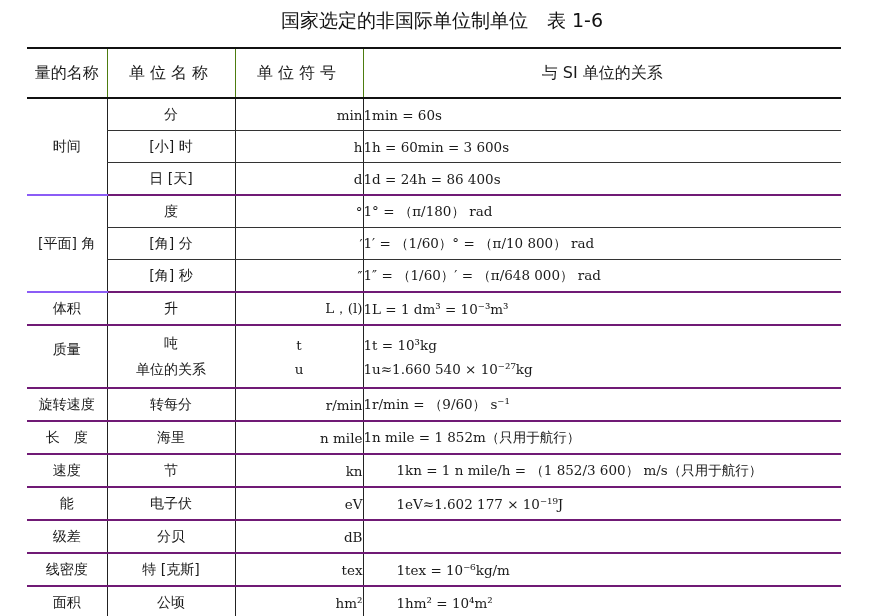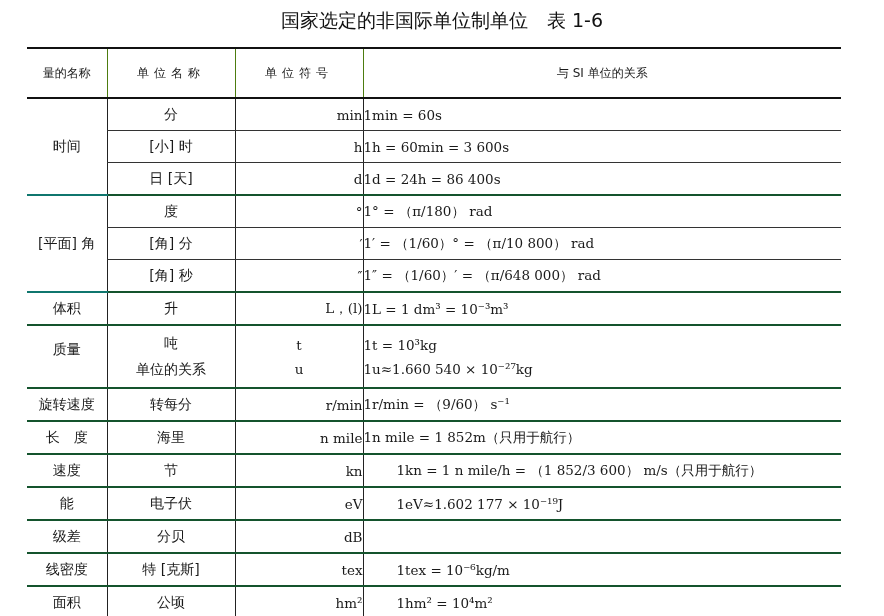"量的名称" table.units thead th { font-size: 12px -> 16px }
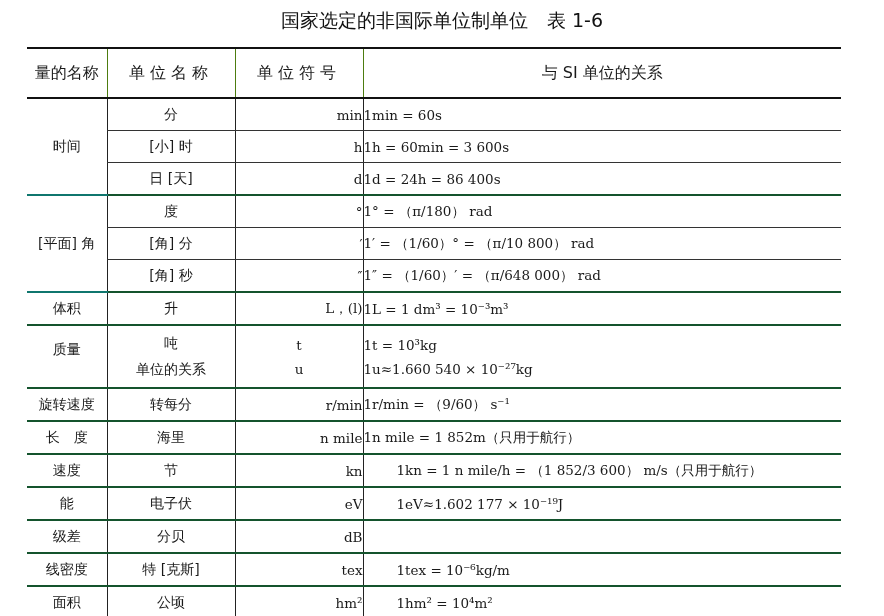"时间" table.units td.qty.group { border-bottom: 2px solid #0f766e -> 2px solid #8b5cf6 }
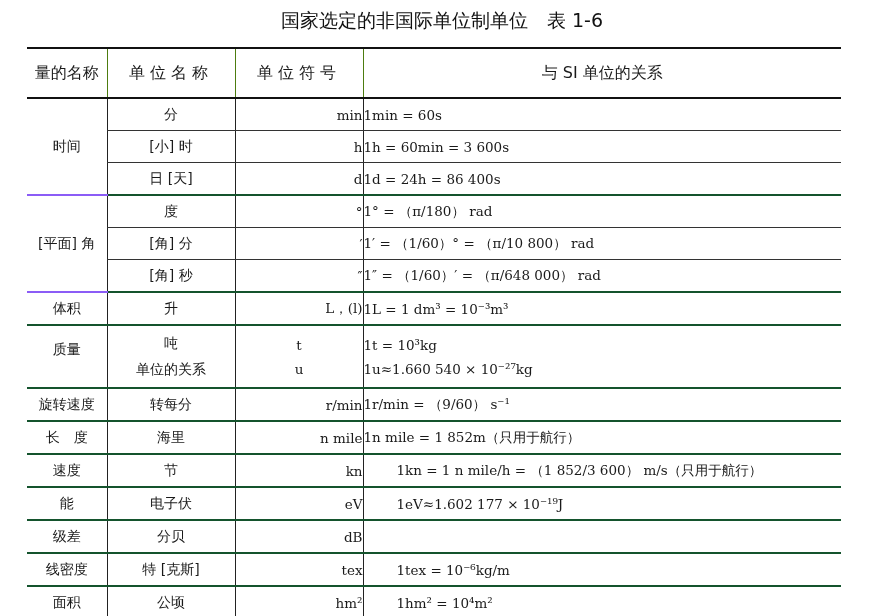"日 [天]" table.units tr.group-end td { border-bottom: 2px solid #14532d -> 2px solid #701a75 }
